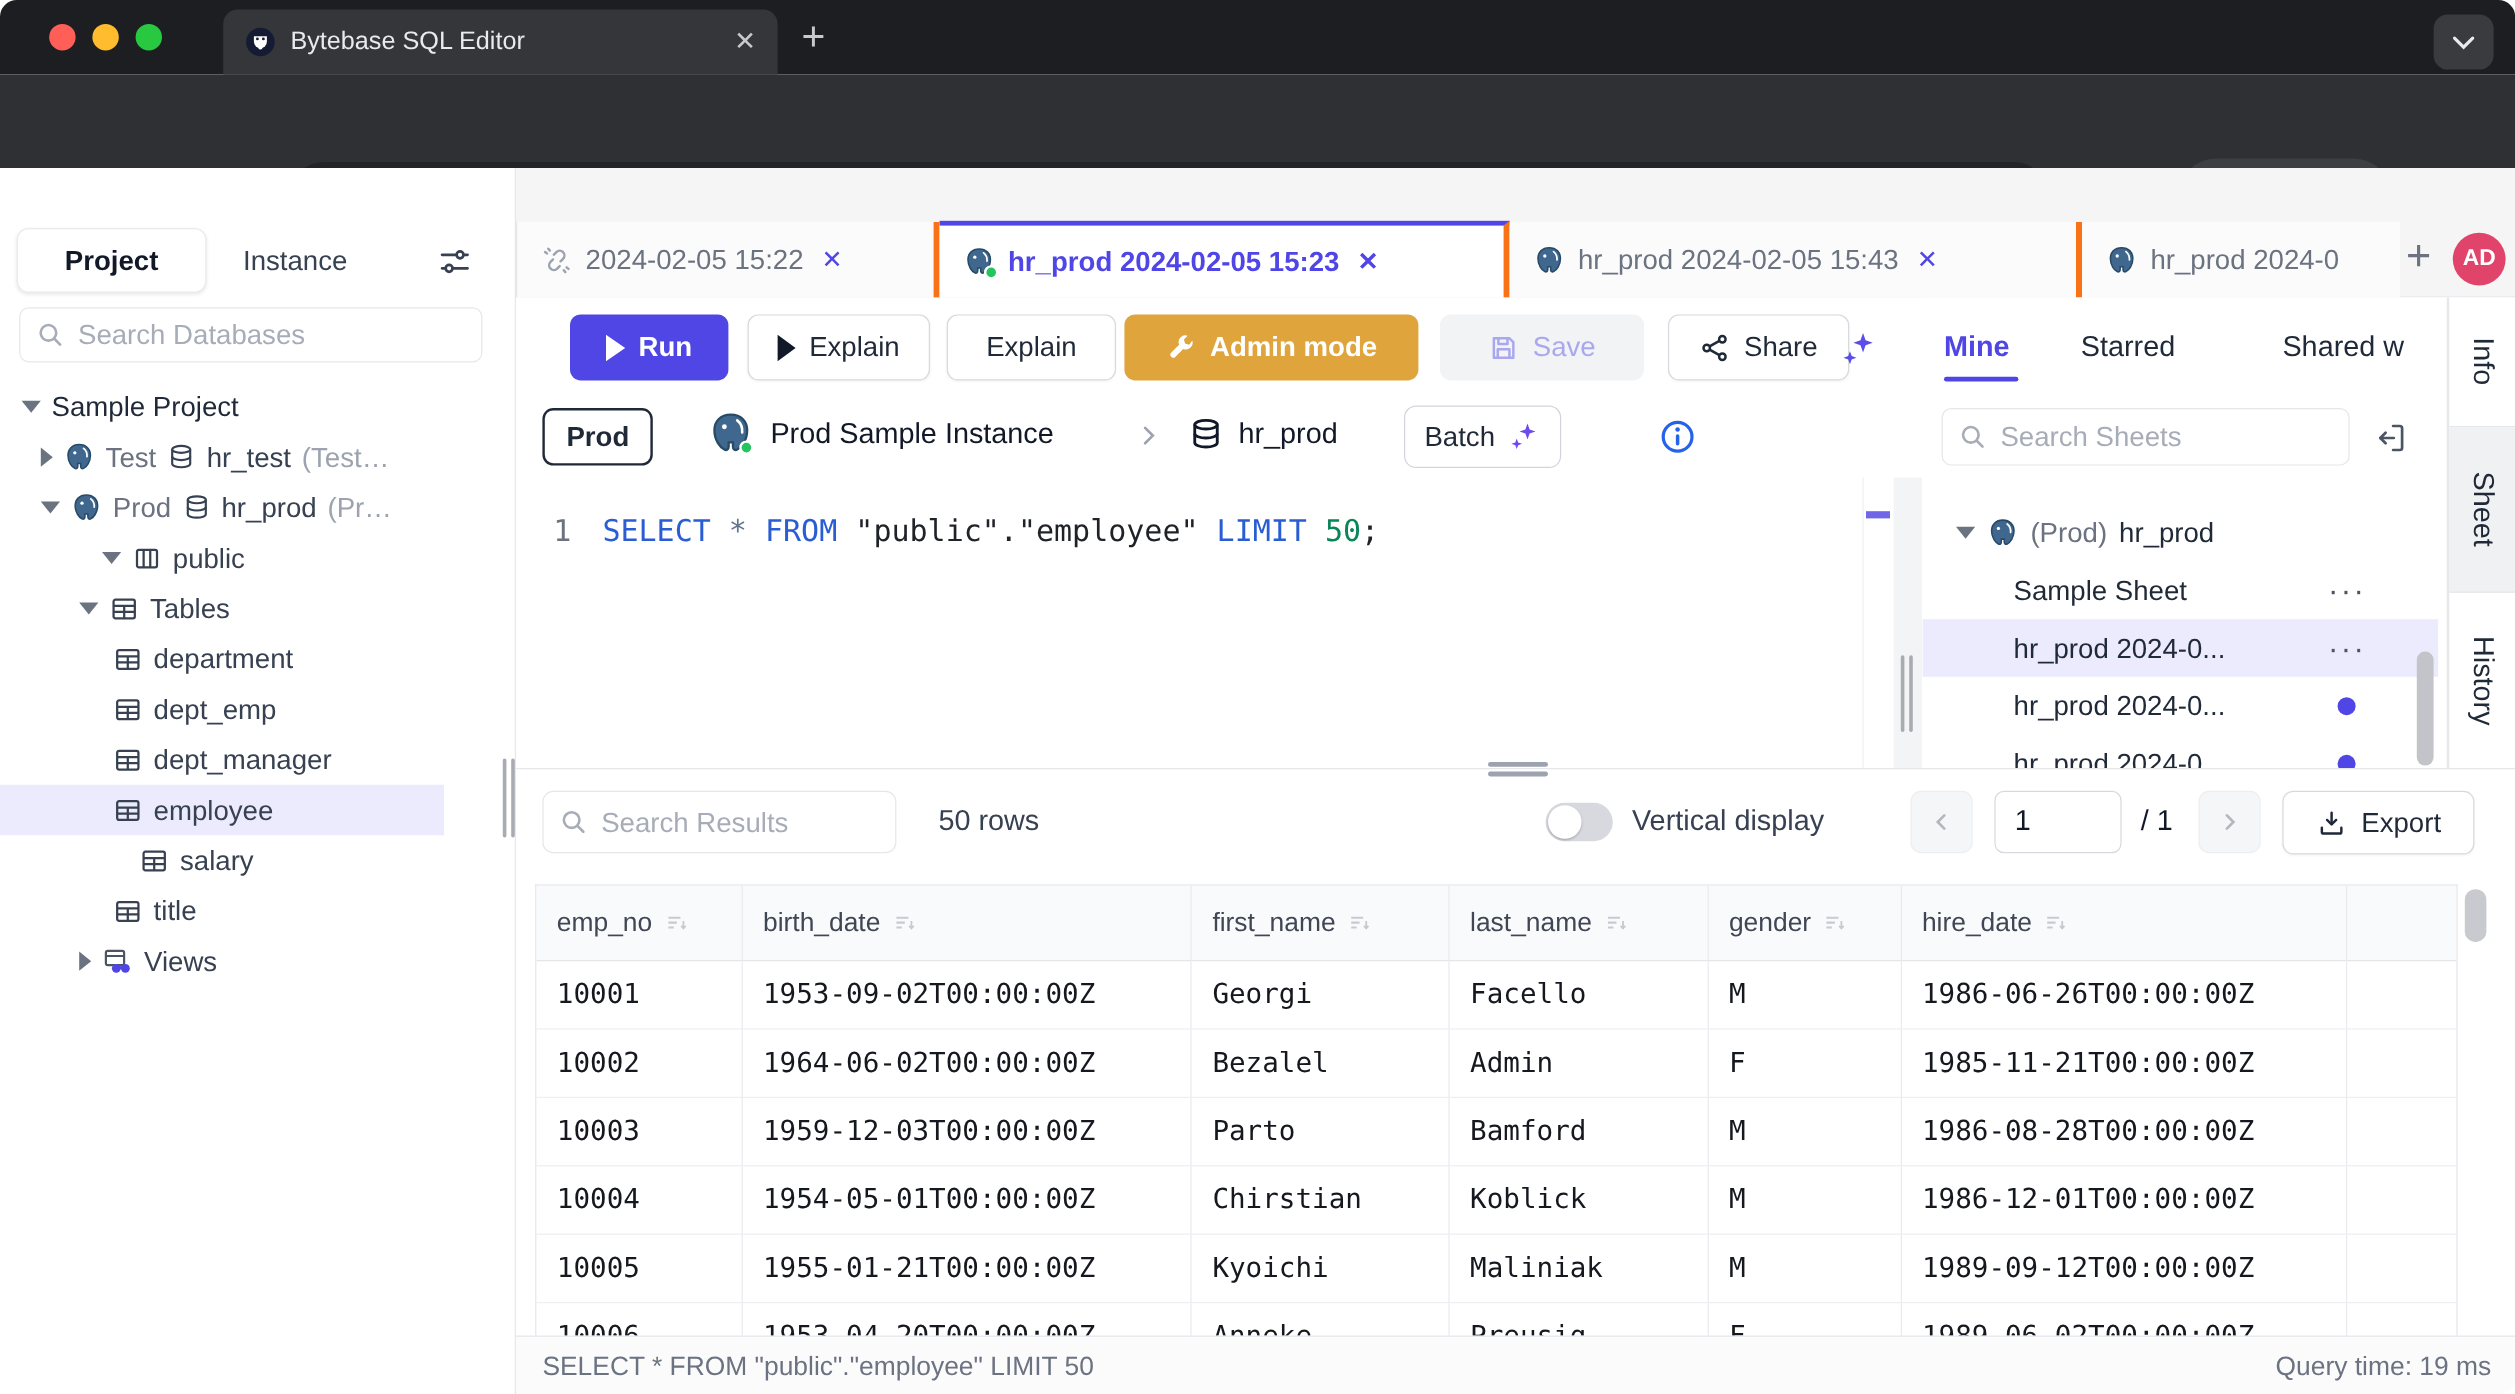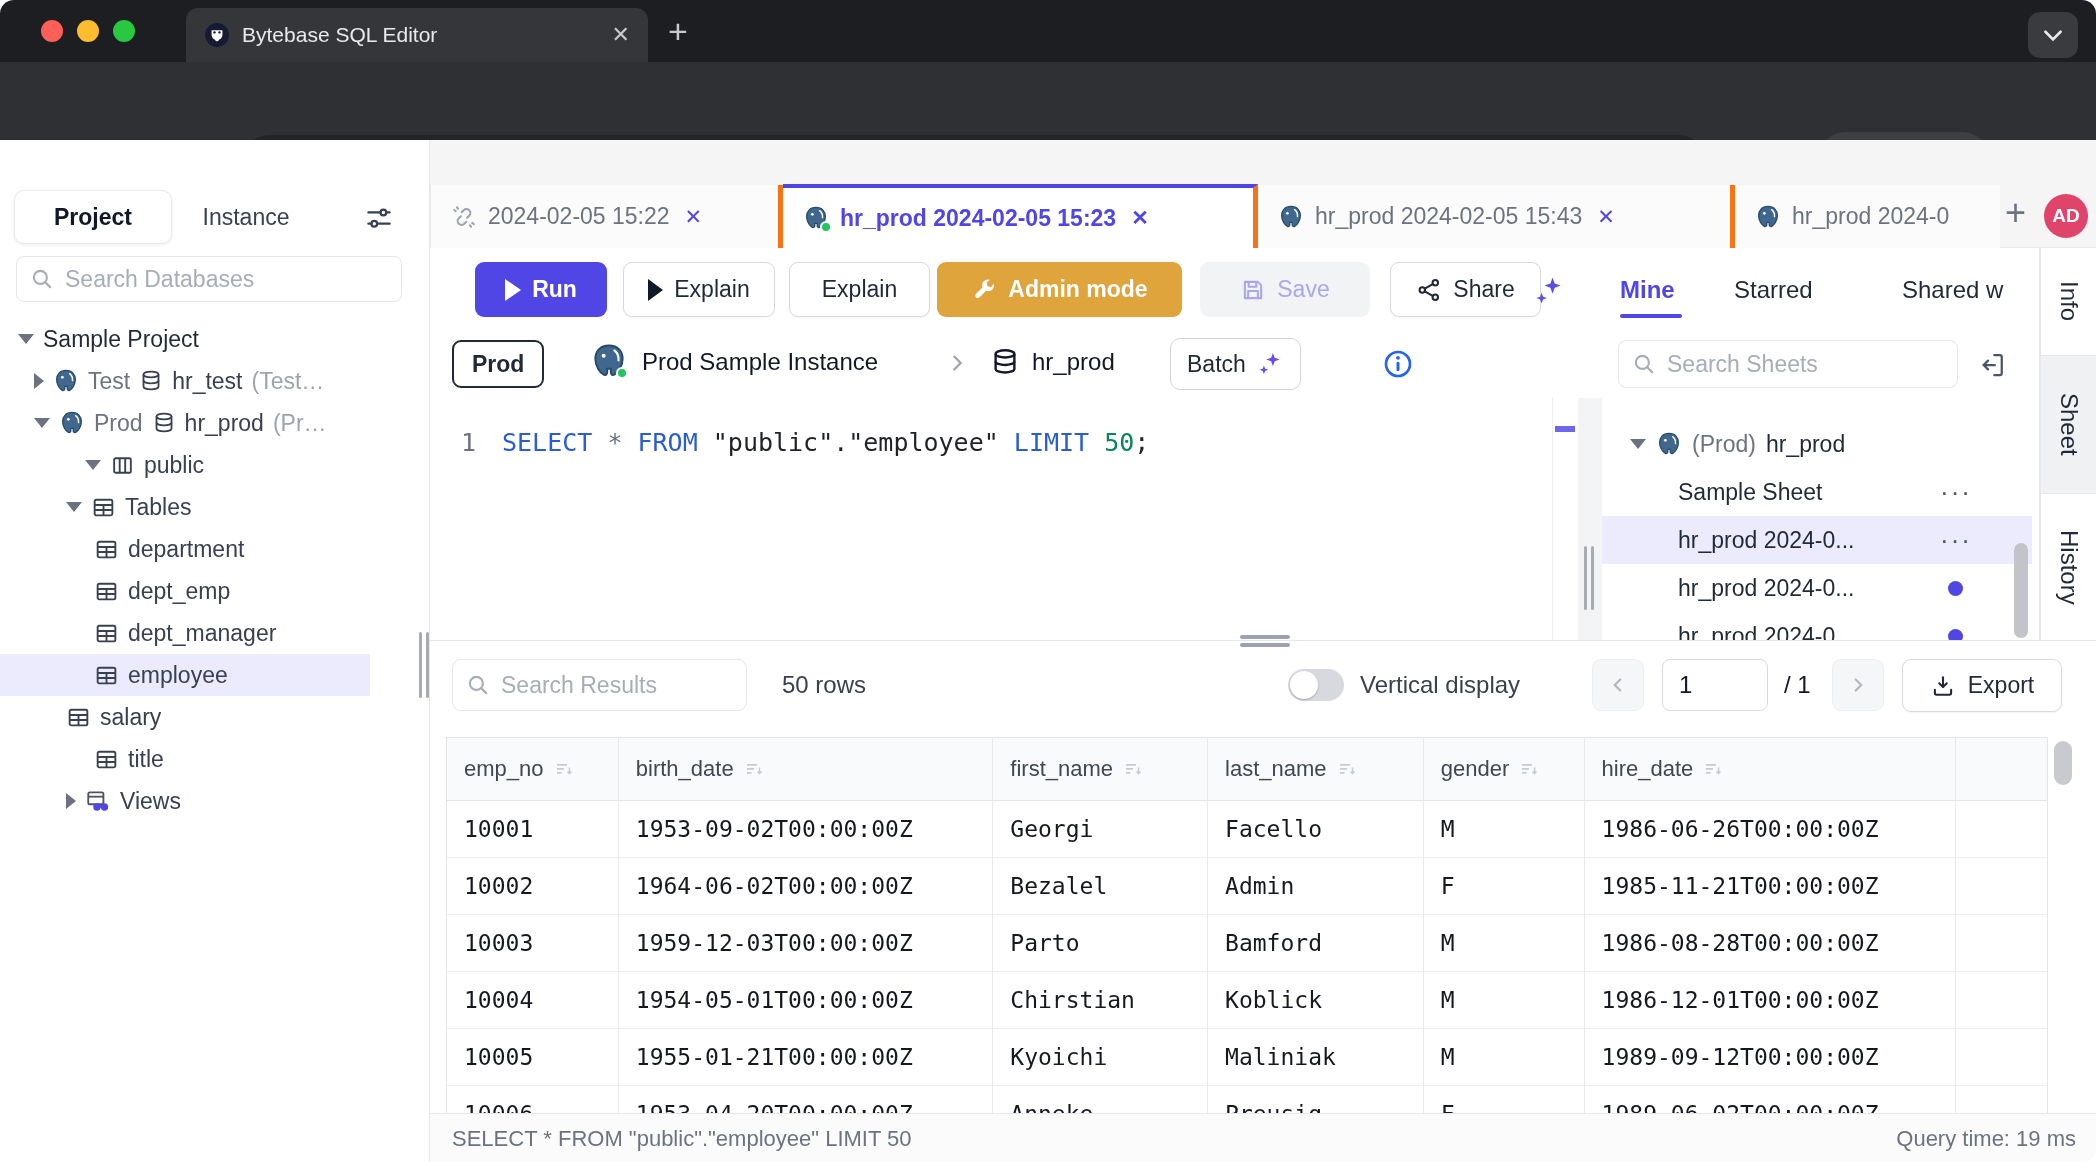"salary" div.trow { padding-left: 66px -> 116px }
